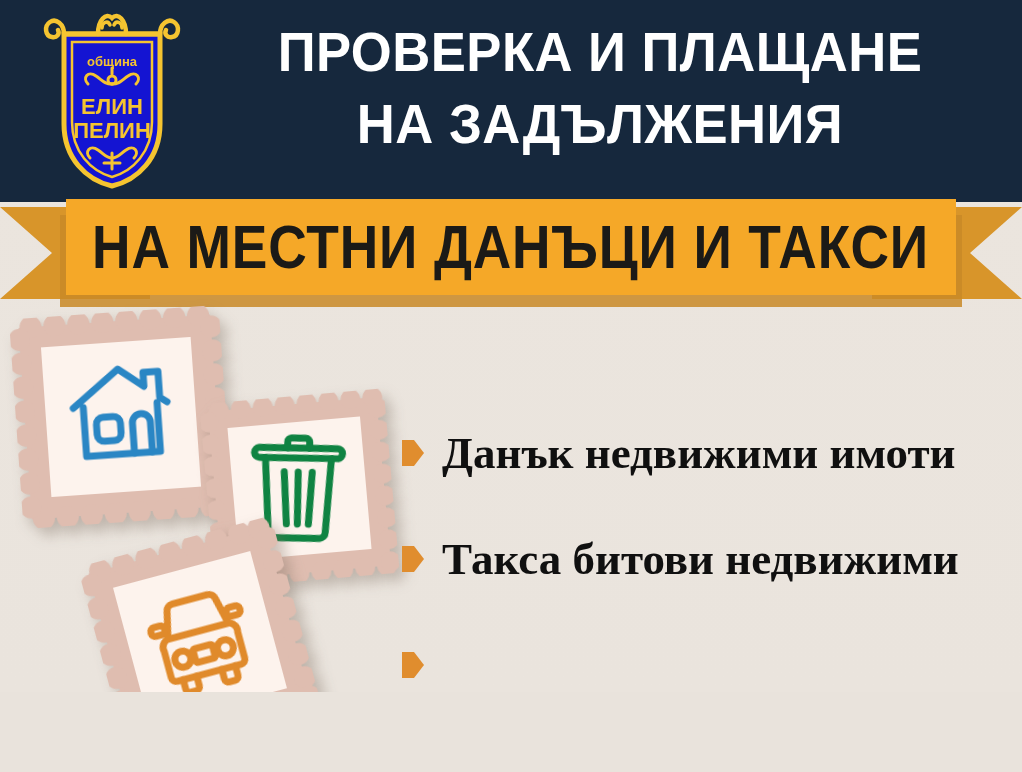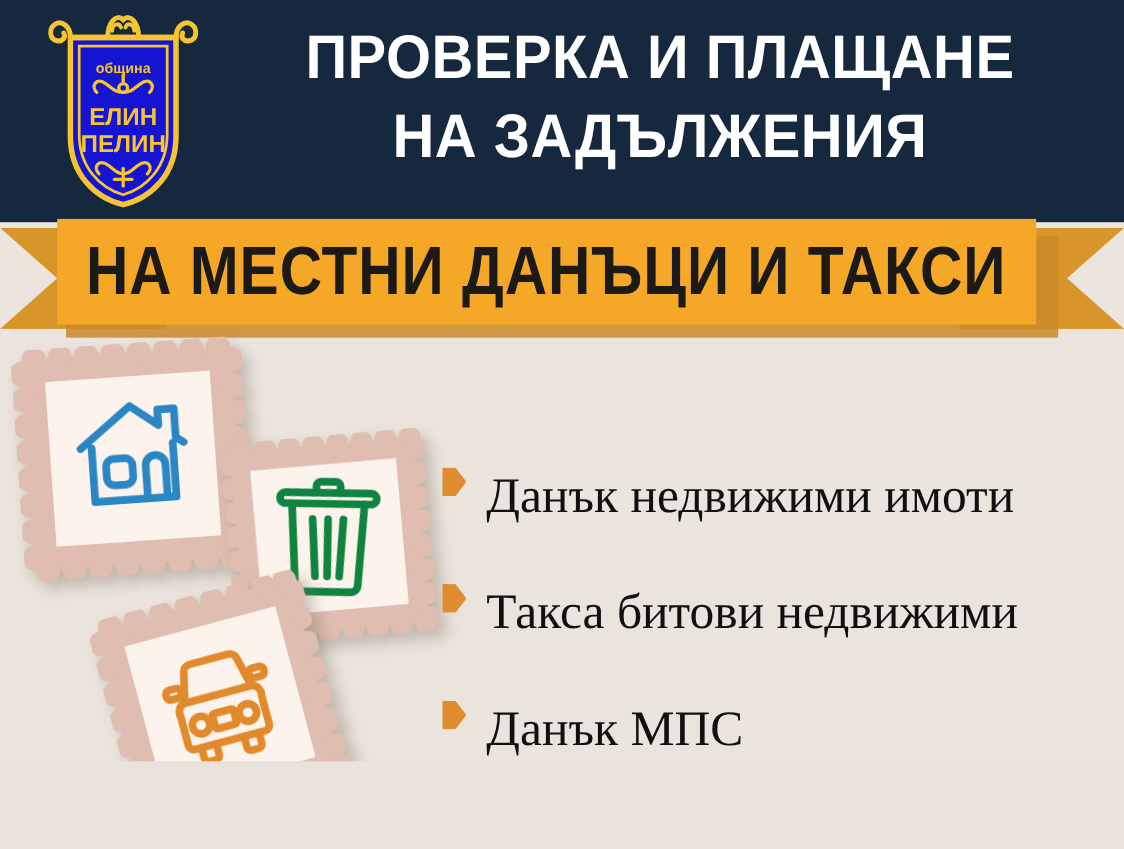"НА МЕСТНИ ДАНЪЦИ И ТАКСИ" .ribbon-main { left: 52px -> 66px }
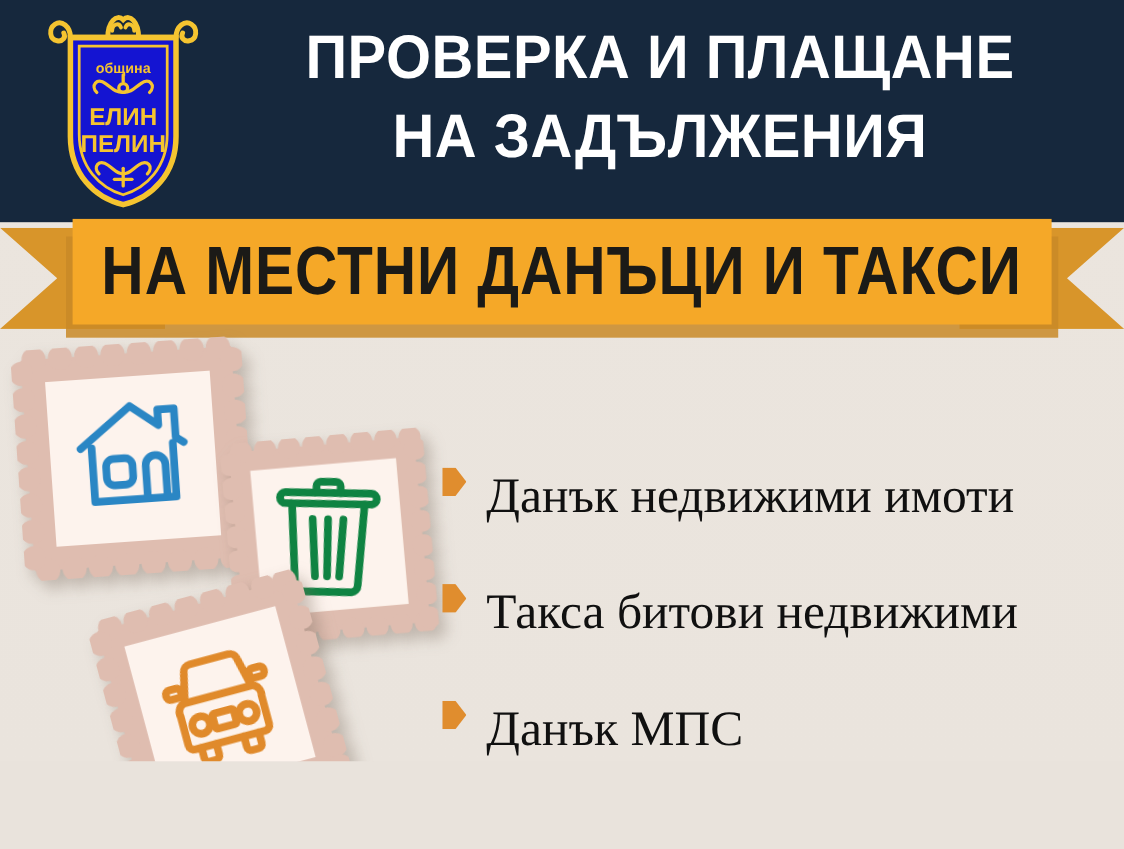"Данък недвижими имоти" .li { align-items: none -> center; font-weight: none -> bold }
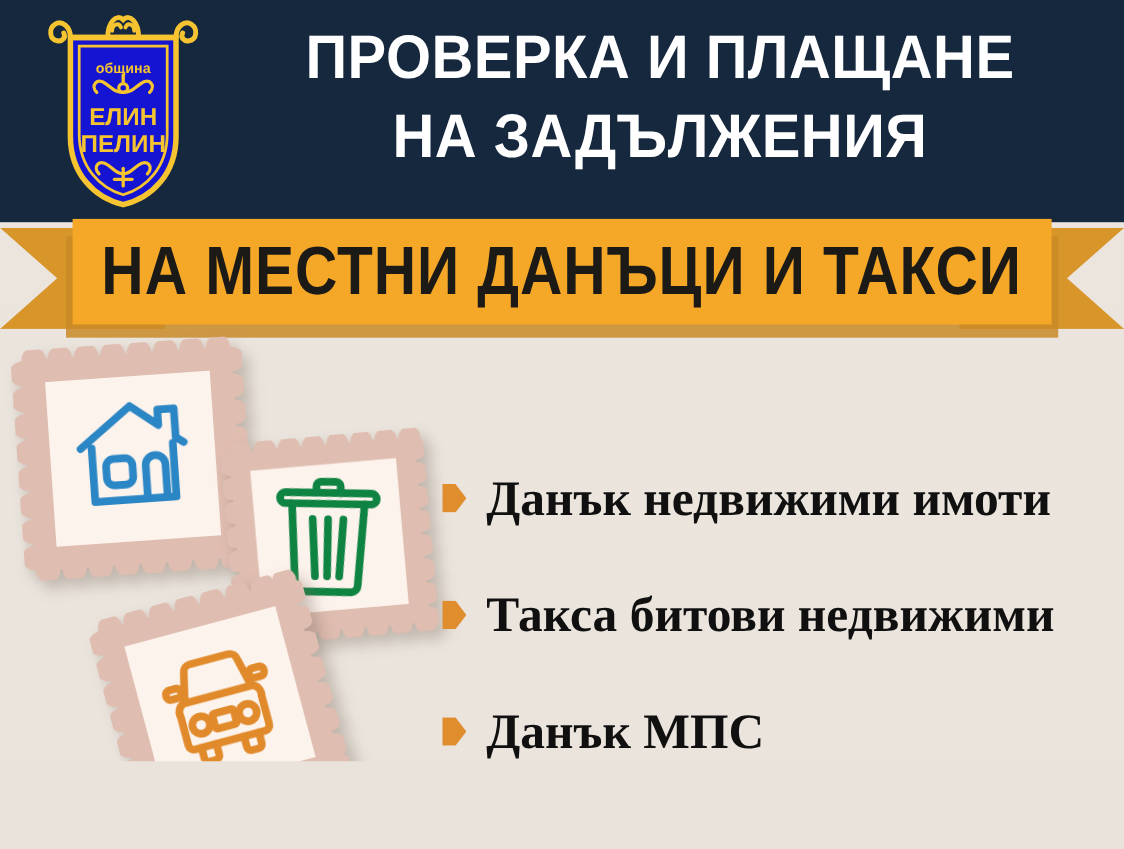"Данък МПС" span.li-label { html: <span>Данък МПС</span> -> none }
